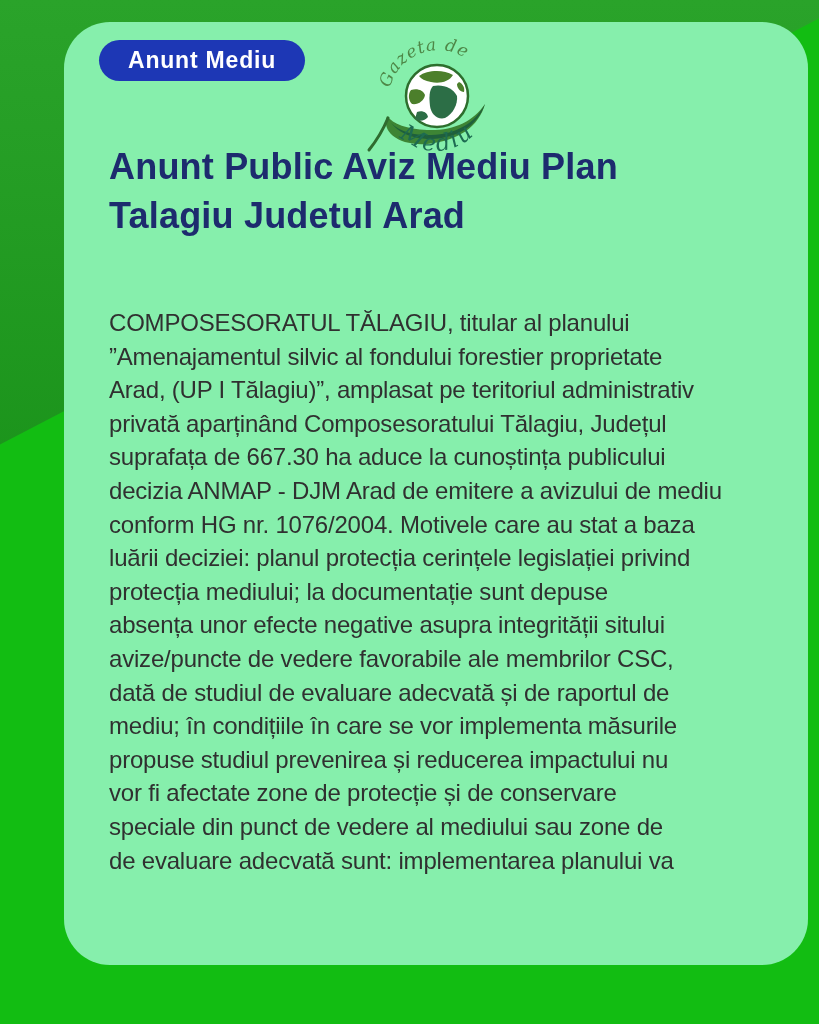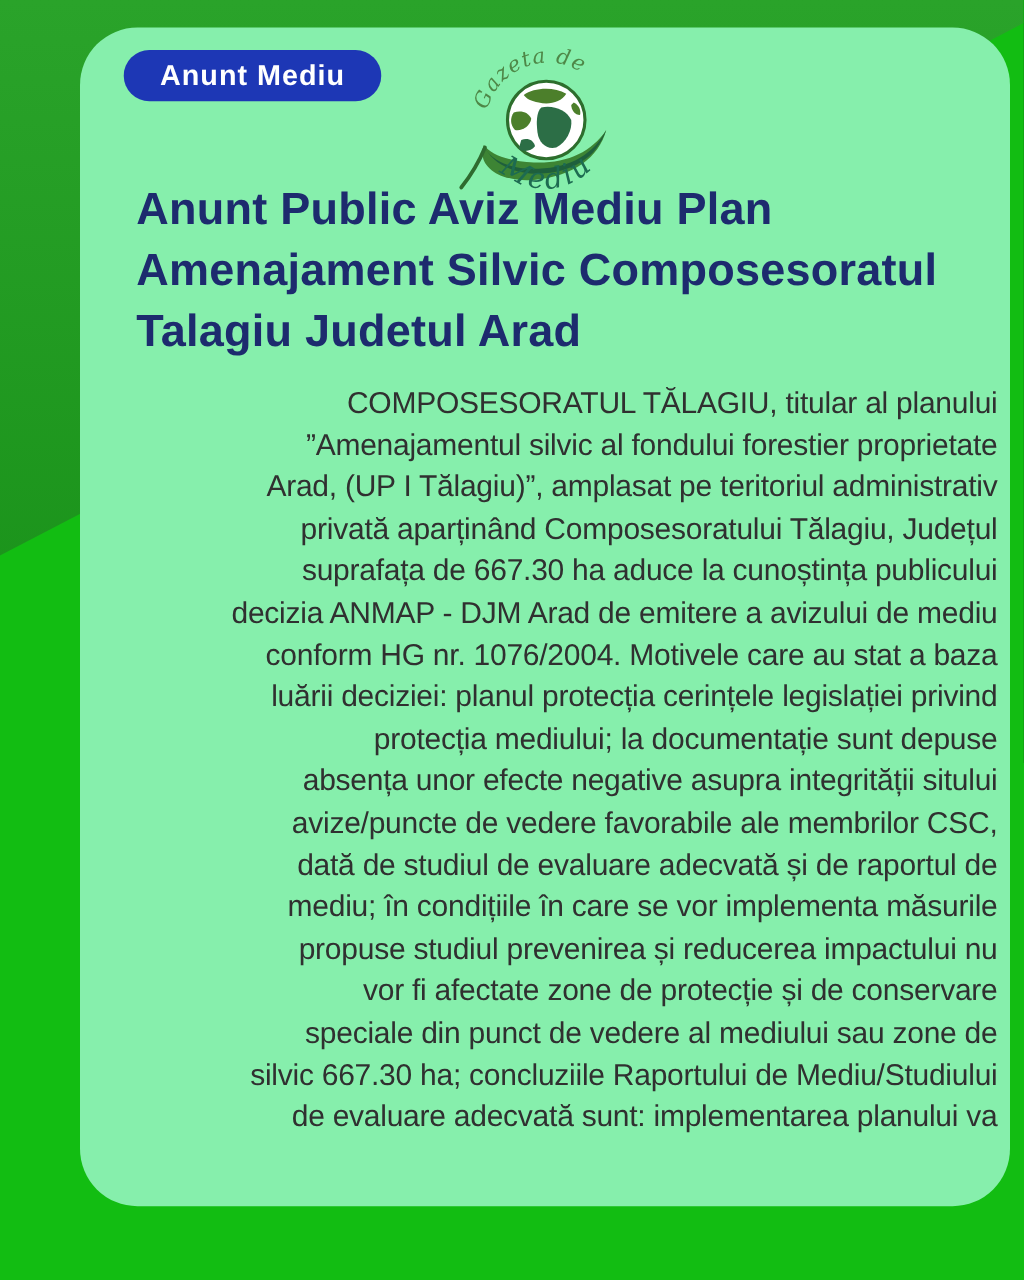"Amenajament Silvic Composesoratul" div { html: <div>Amenajament Silvic Composesoratul</div> -> none }
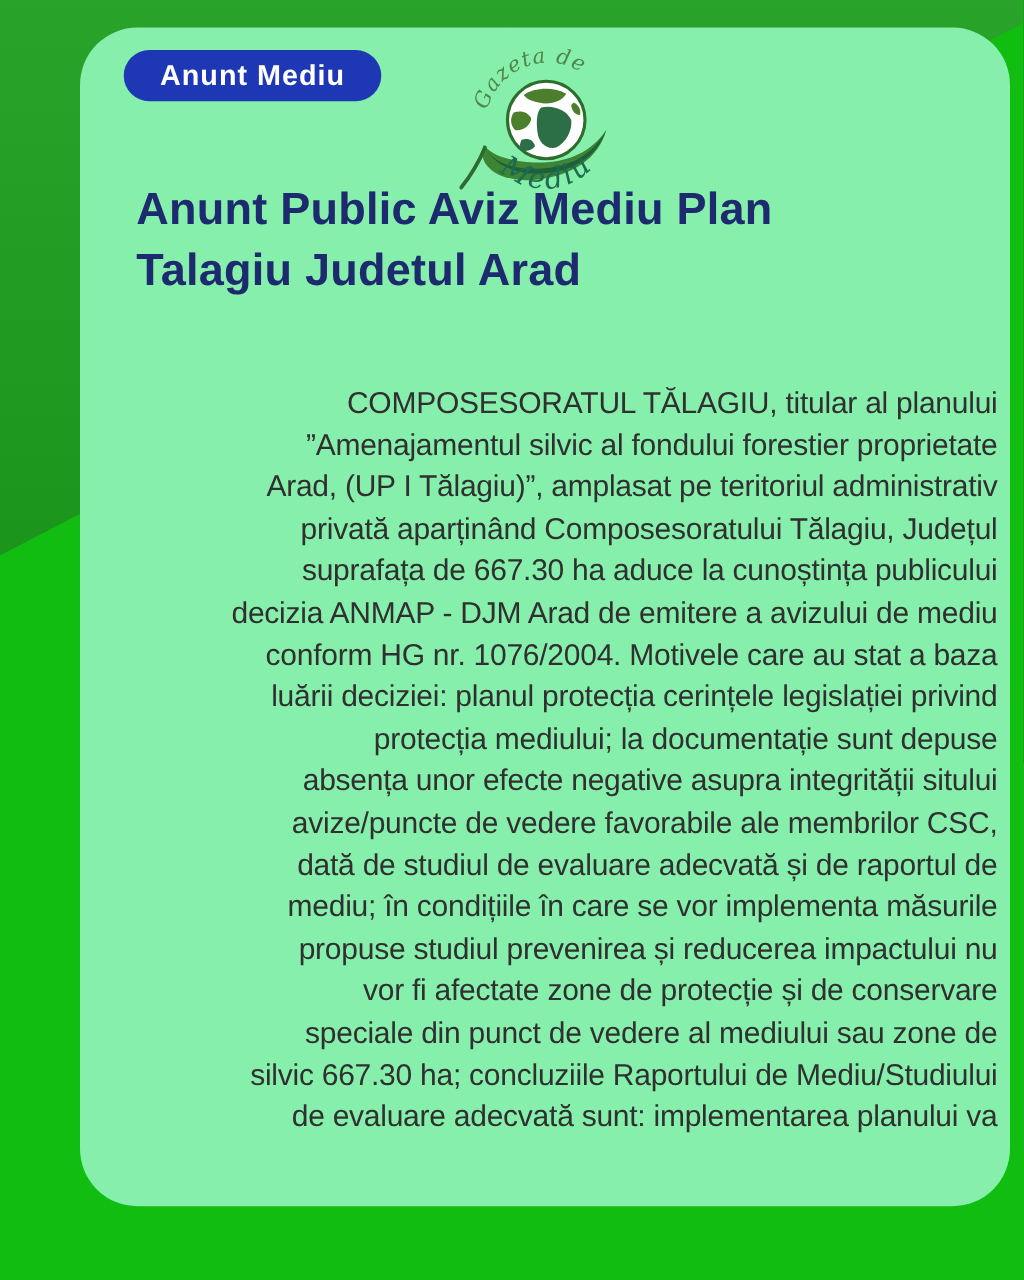"COMPOSESORATUL TĂLAGIU, titular al" .article { text-align: right -> none }
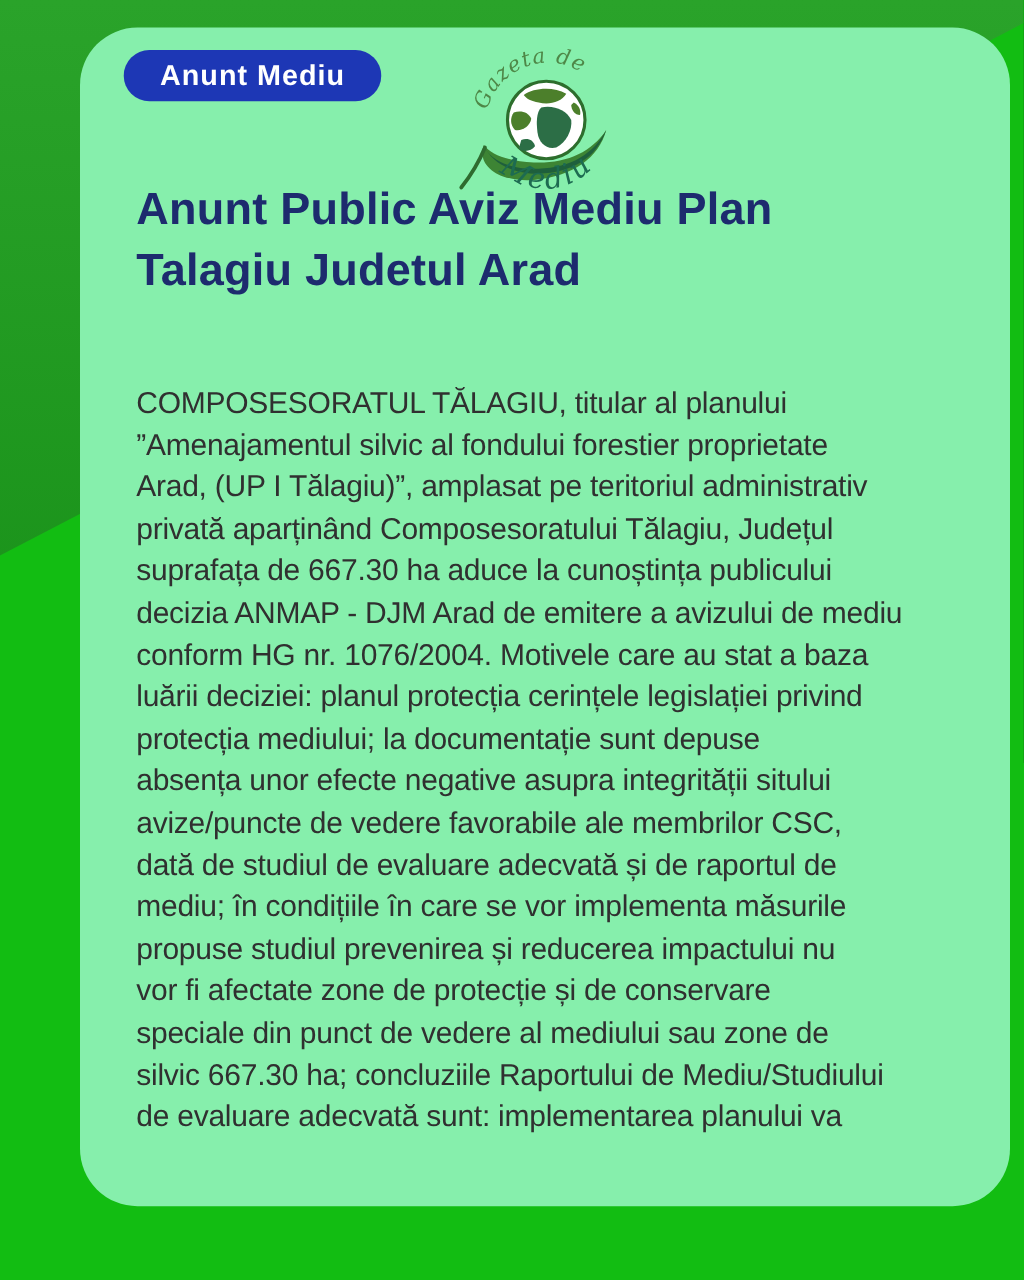"silvic 667.30 ha; concluziile Raportului" div { html: <div>silvic 667.30 ha; concluziile Raportului de Mediu/Studiului</div> -> none }
